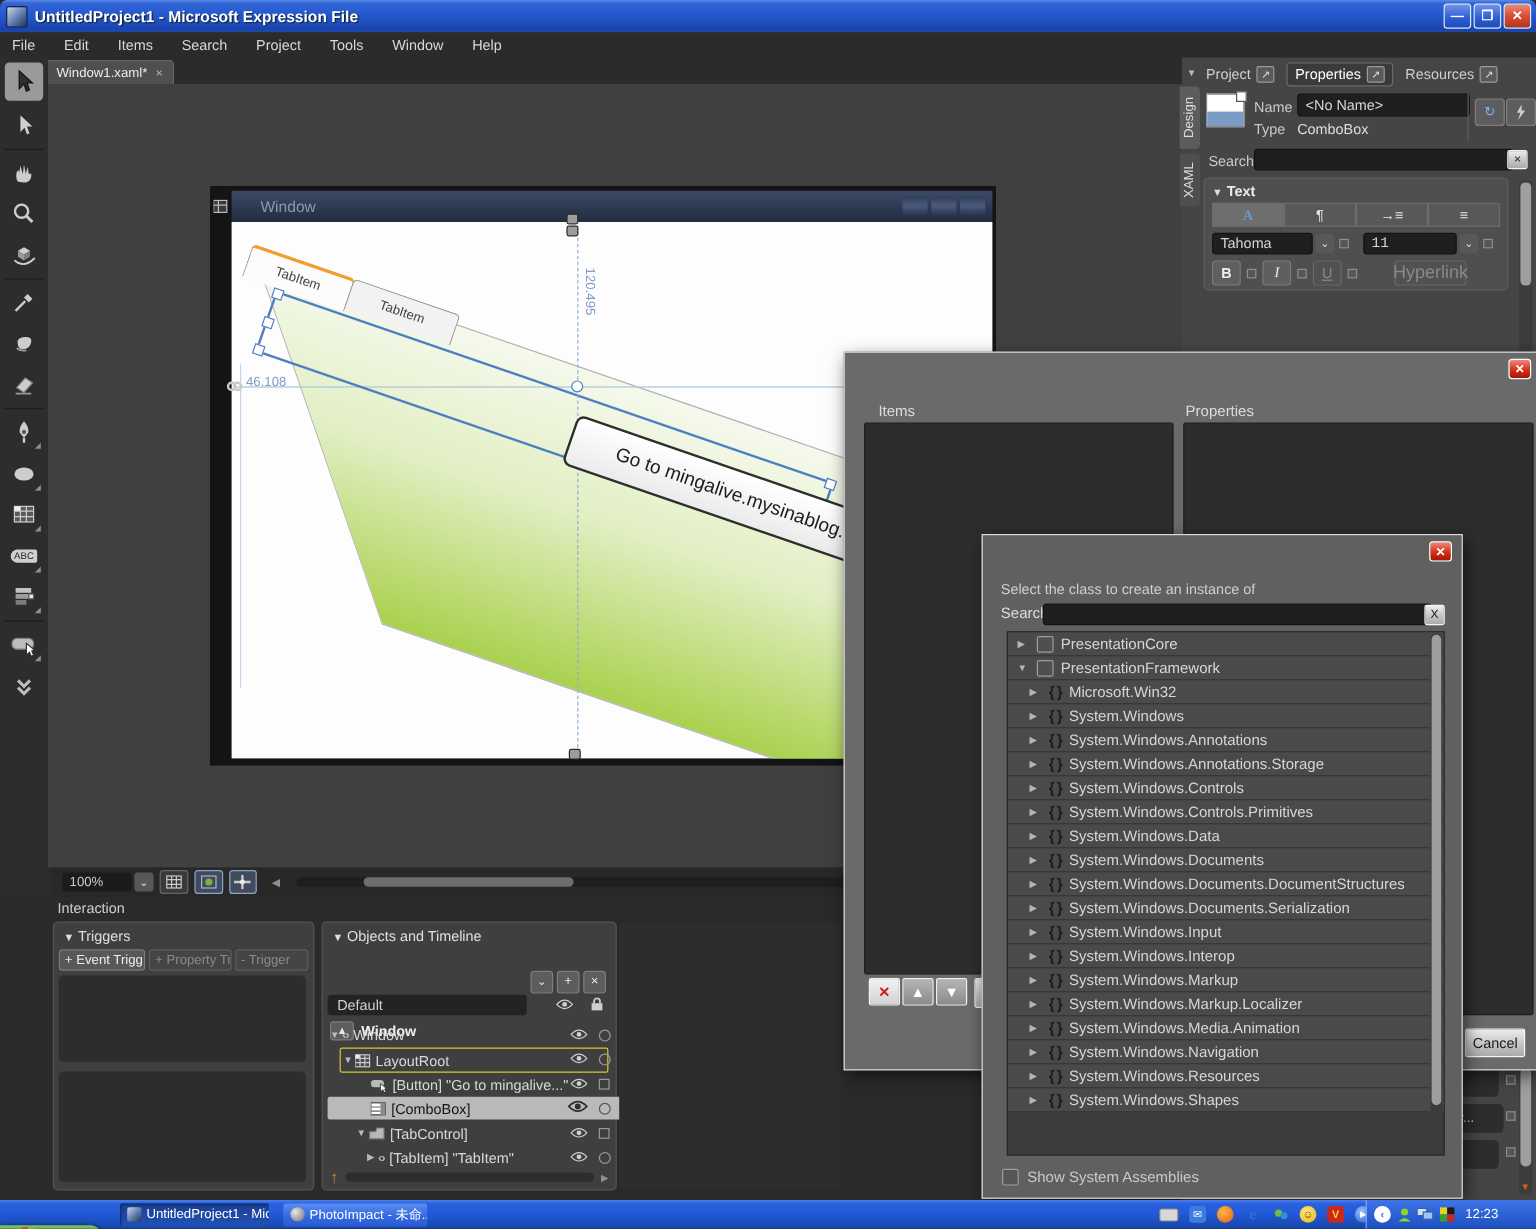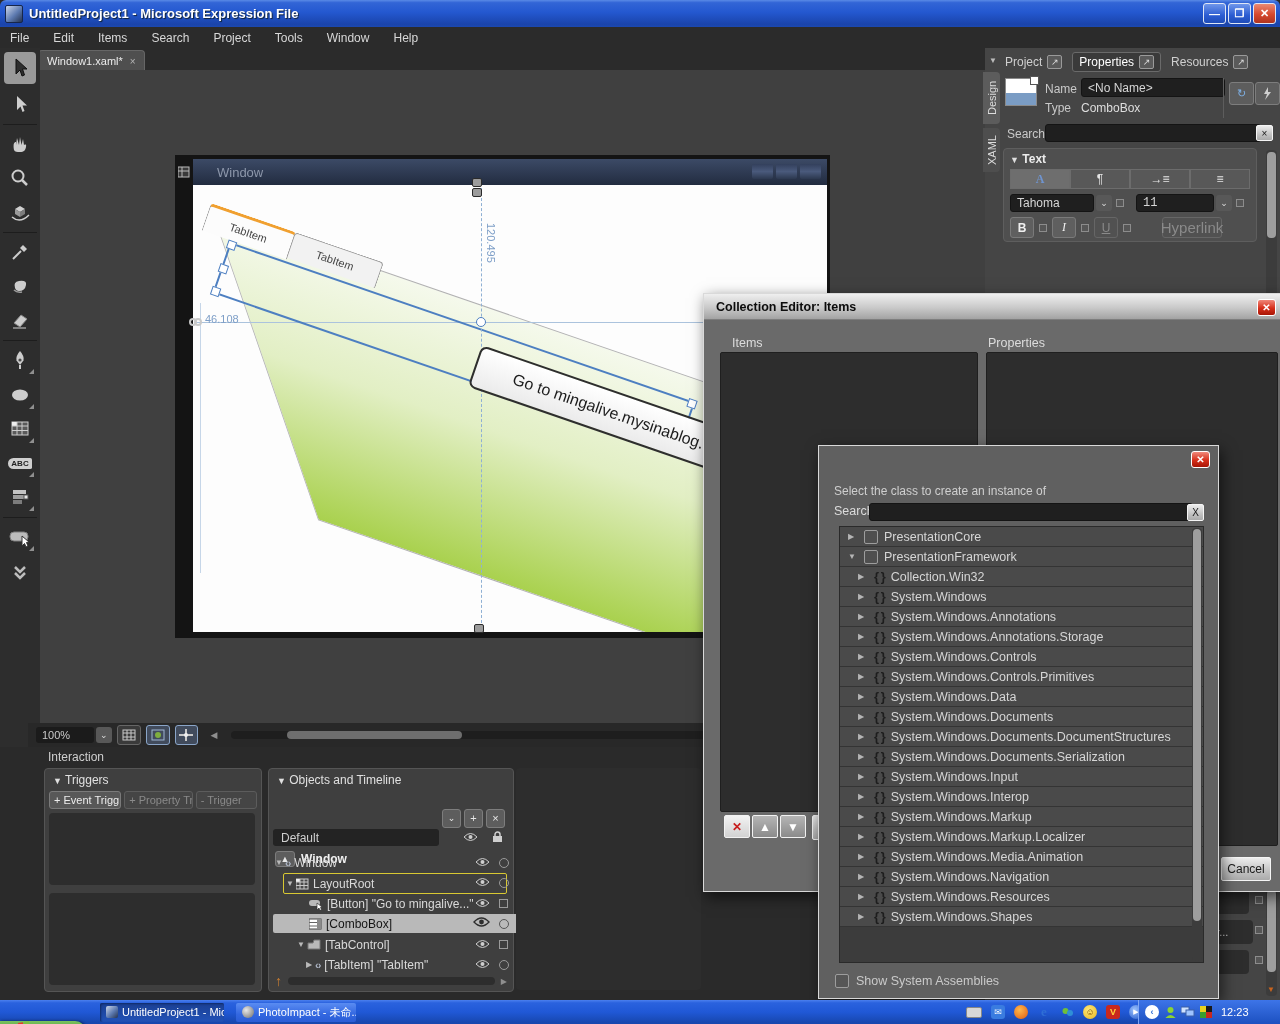"Collection Editor: Items" div.dtitle { html: <div> <span>Collection Editor: Items</span> </div> -> none }
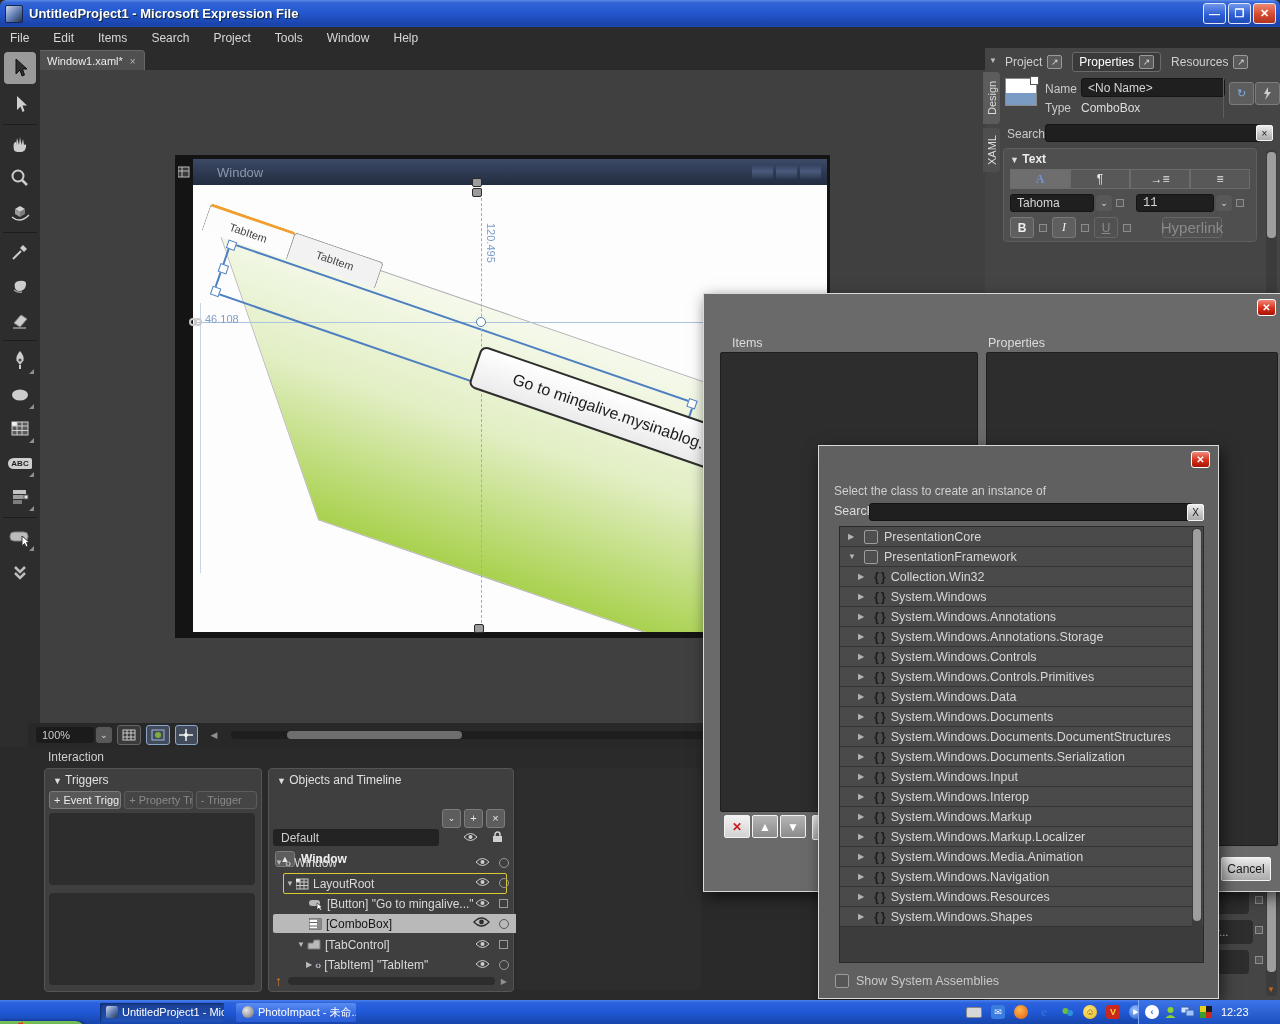"ABC" .abcmini { font-weight: bold -> normal }
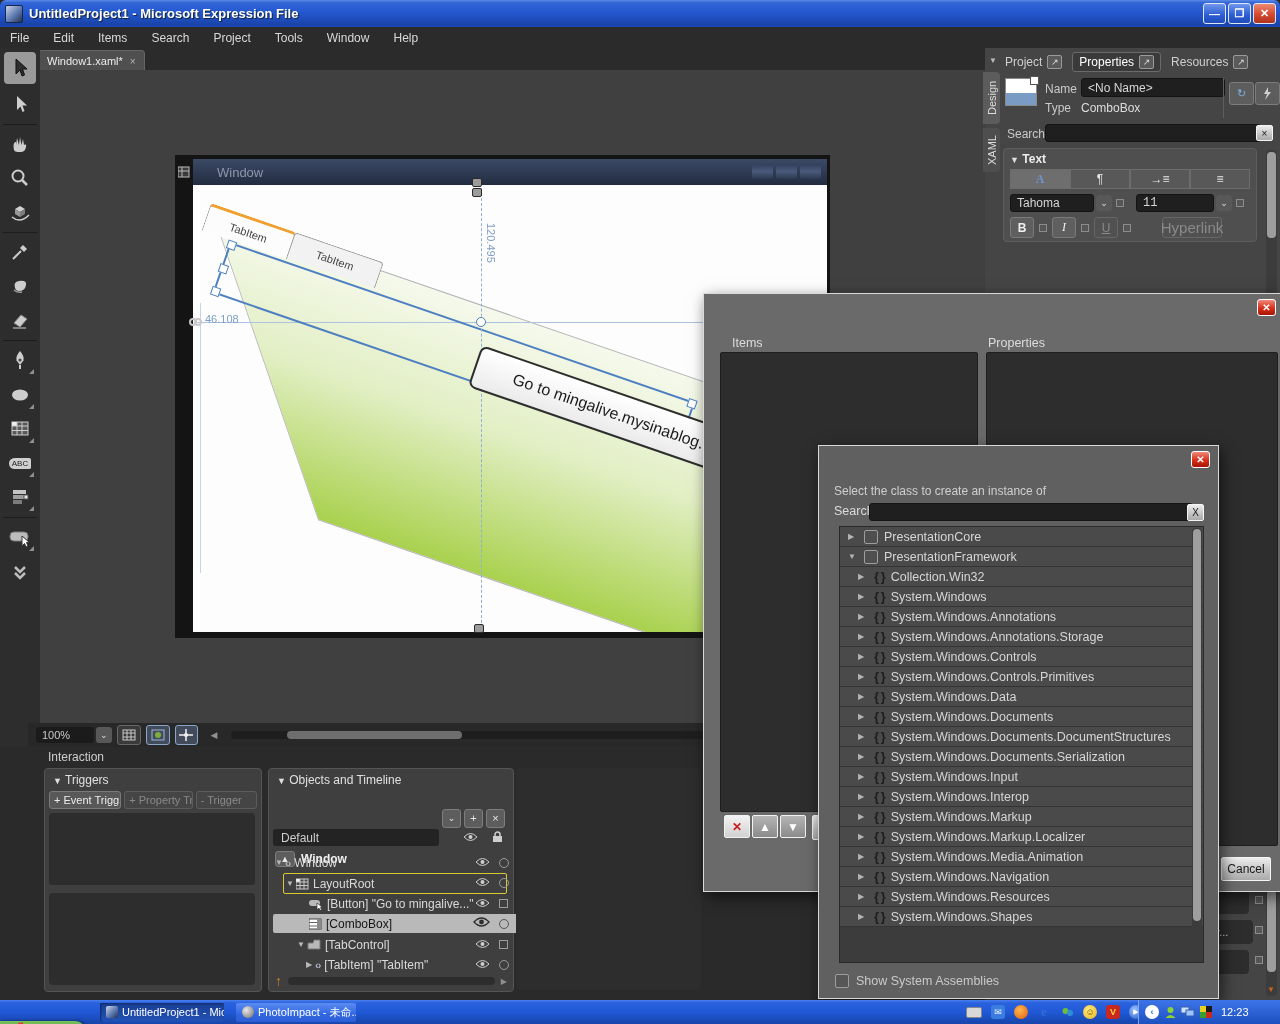"Collection.Win32" span.so-lbl { text: Collection.Win32 -> Microsoft.Win32 }
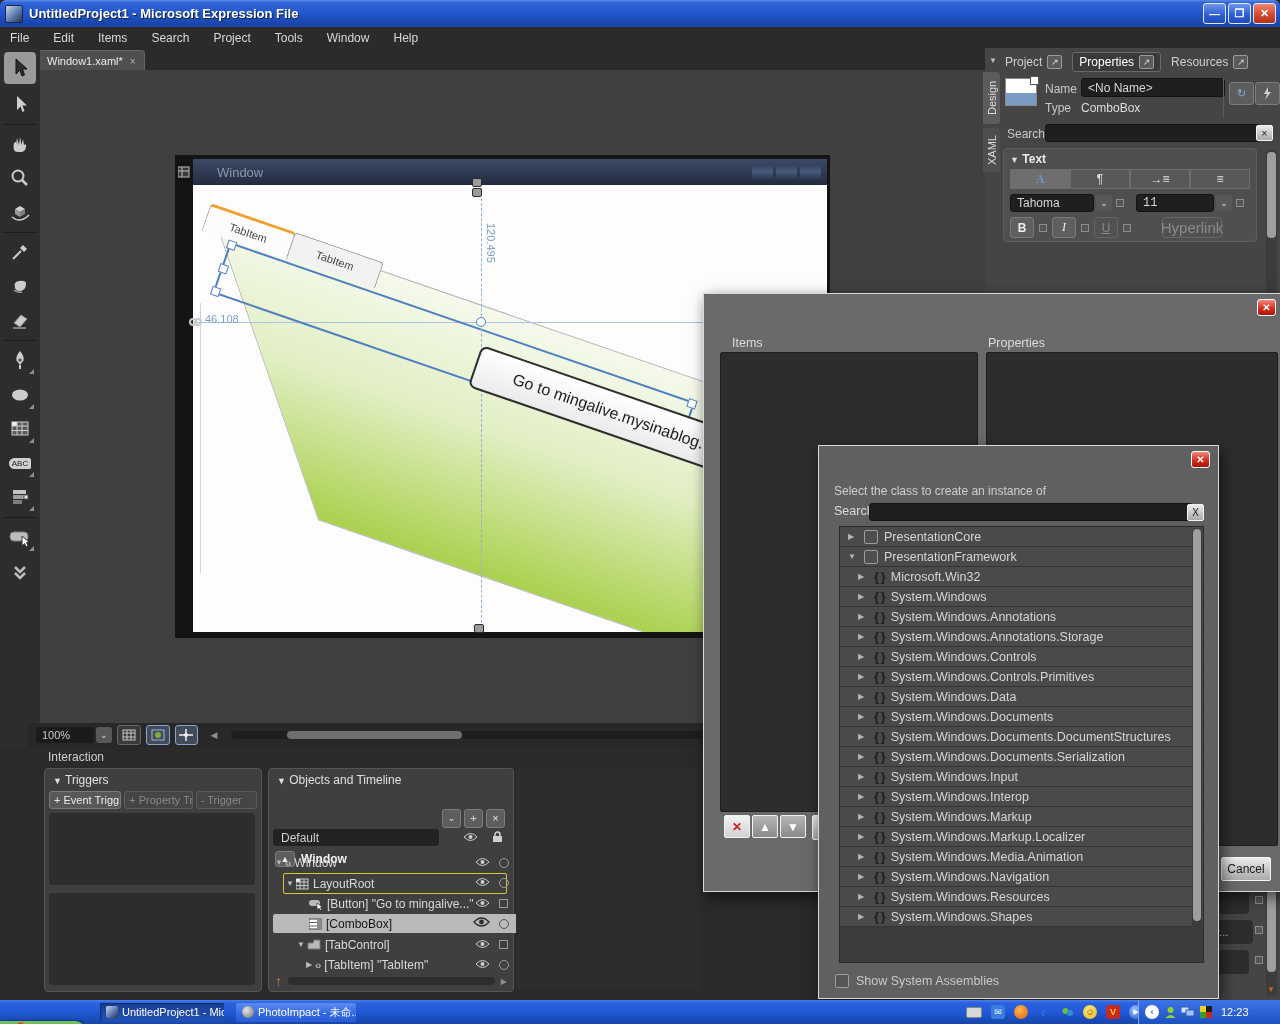"100%" .zoombar { left: 28px -> 44px }
